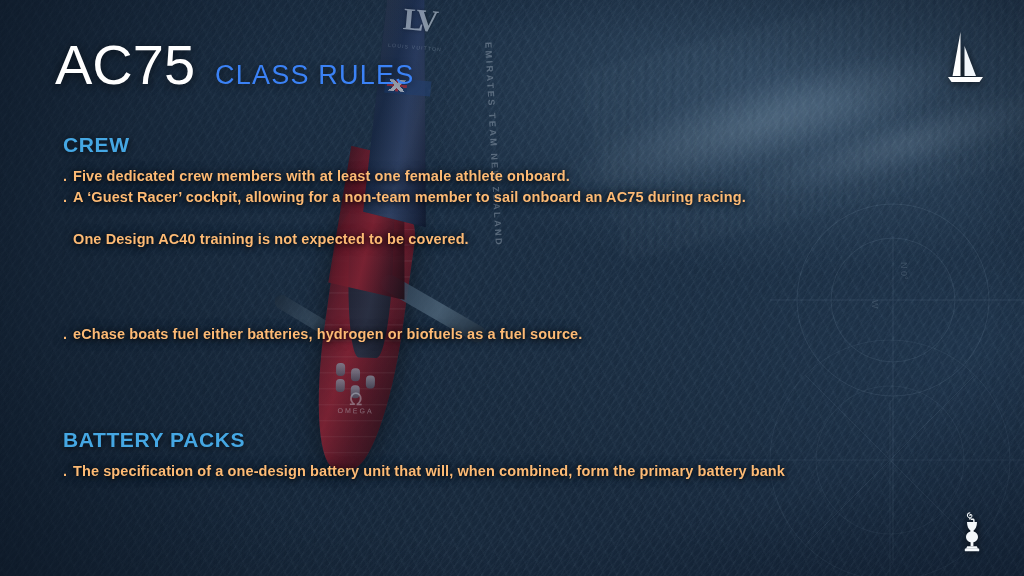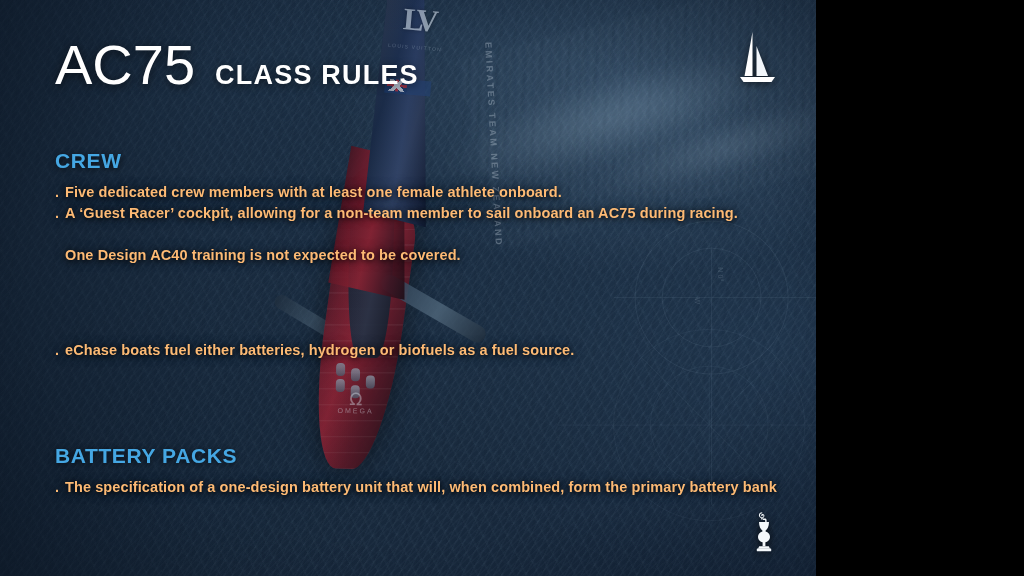"AC75" #slide { width: 816px -> 1024px }
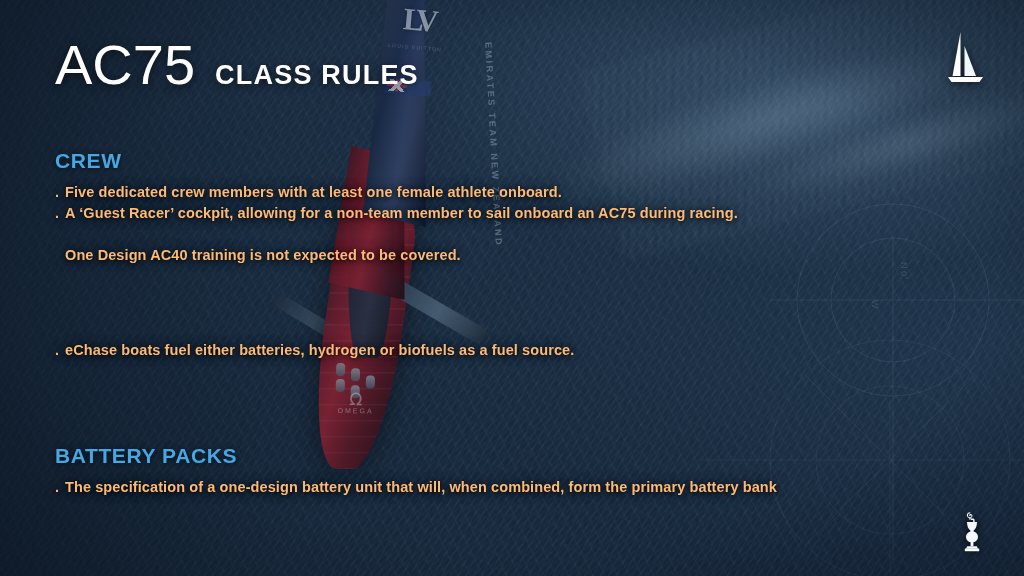"CLASS RULES" .title-sub { color: #ffffff -> #3b82f6; font-weight: 700 -> 400 }
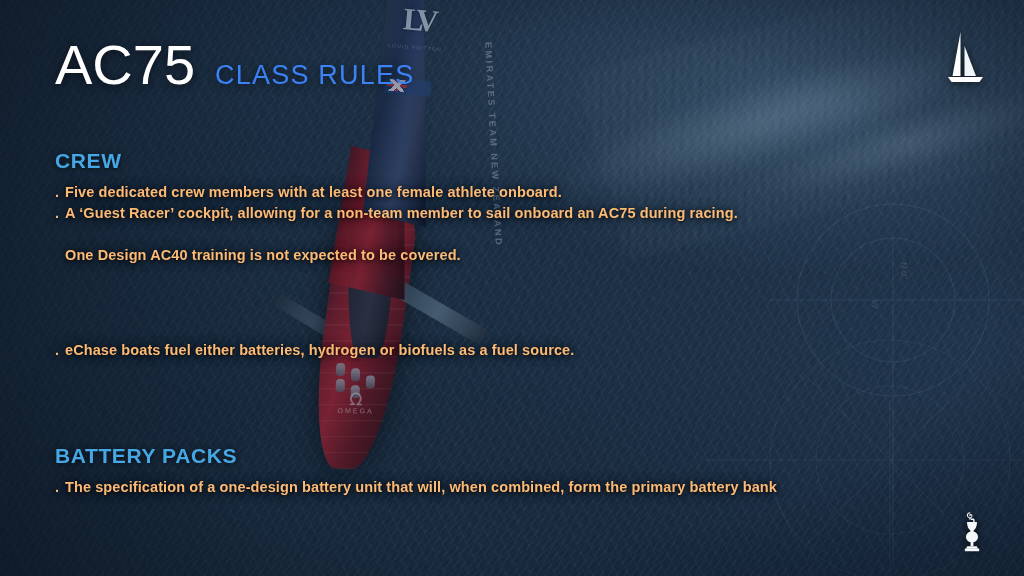"CREW" .section { left: 55px -> 63px; margin-top: 16px -> none }
